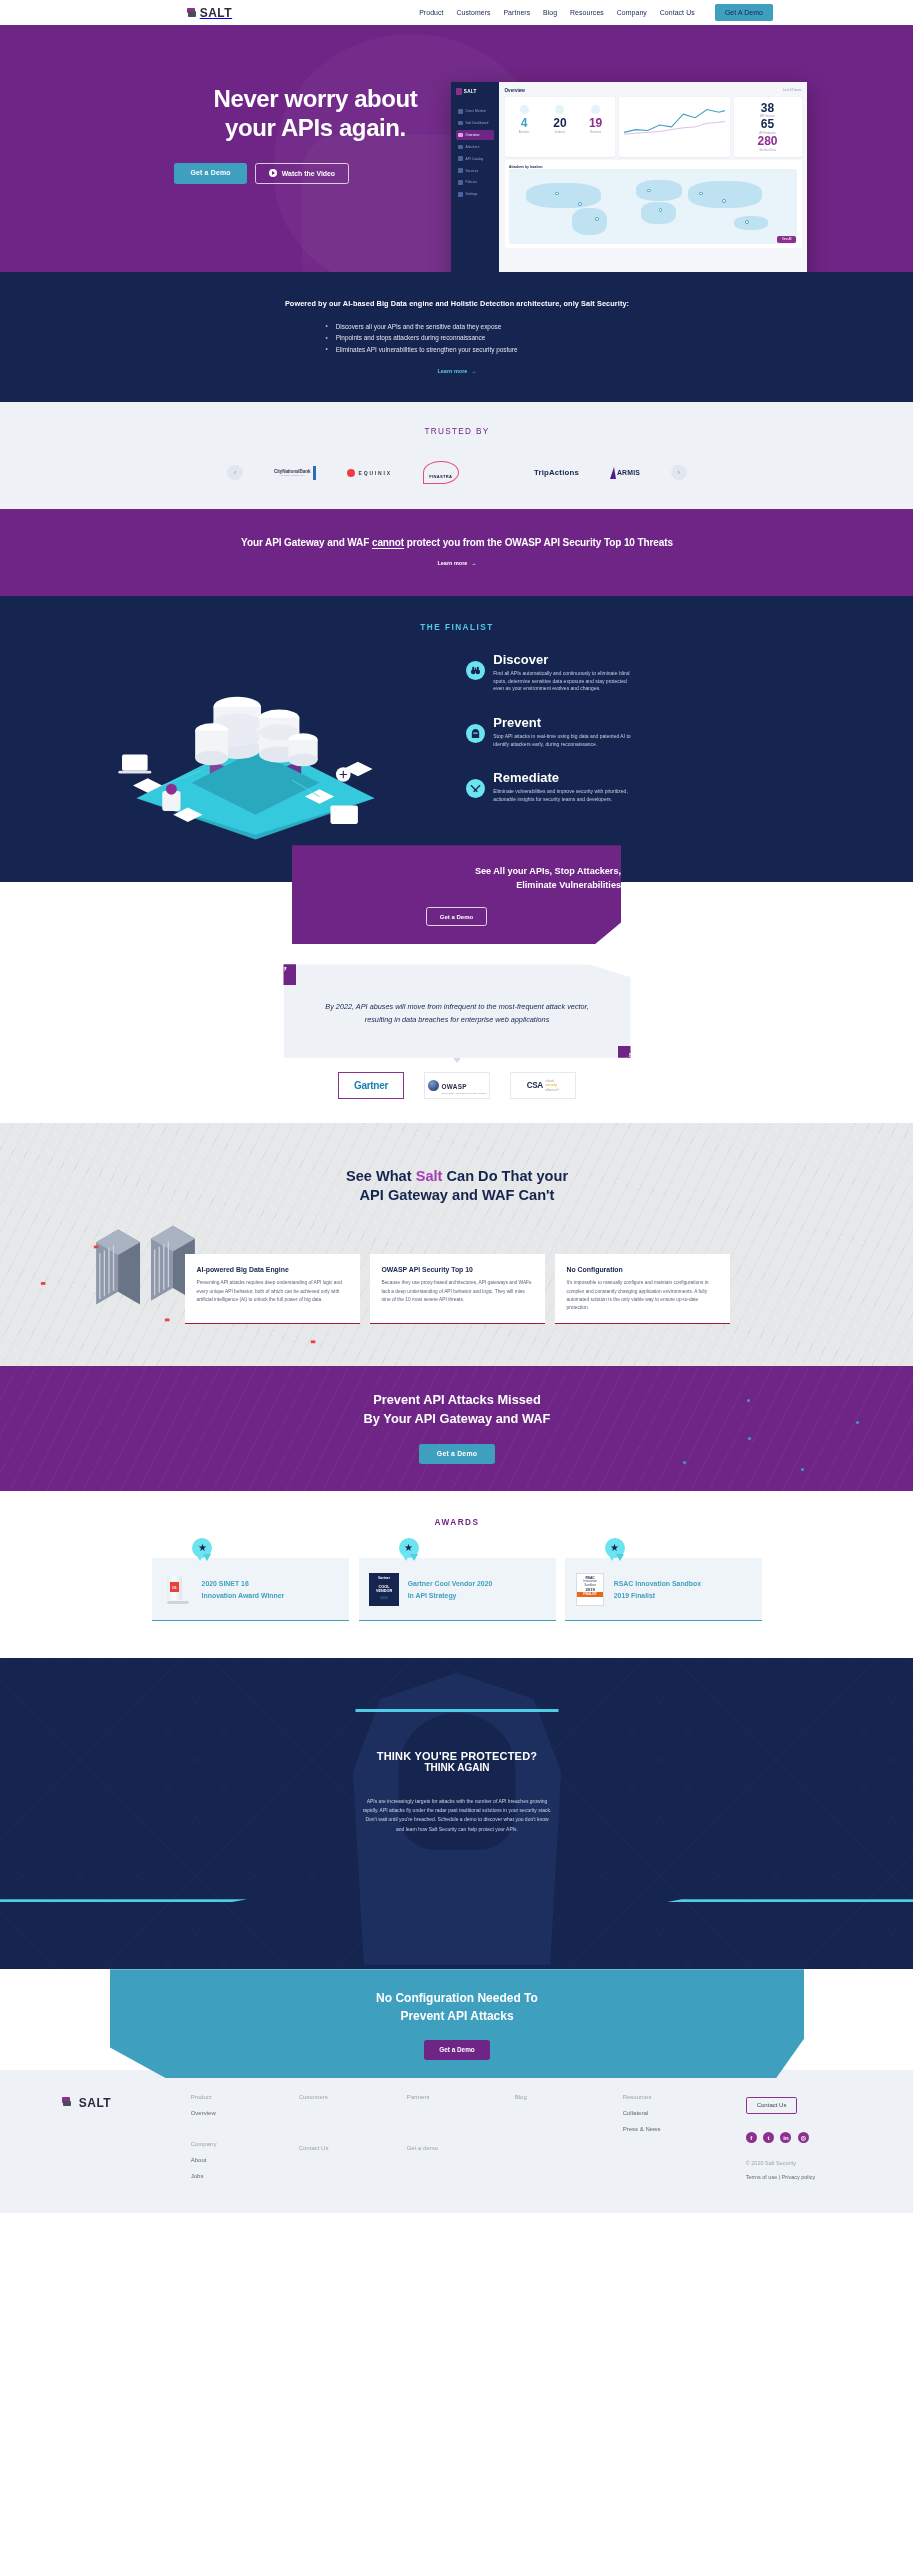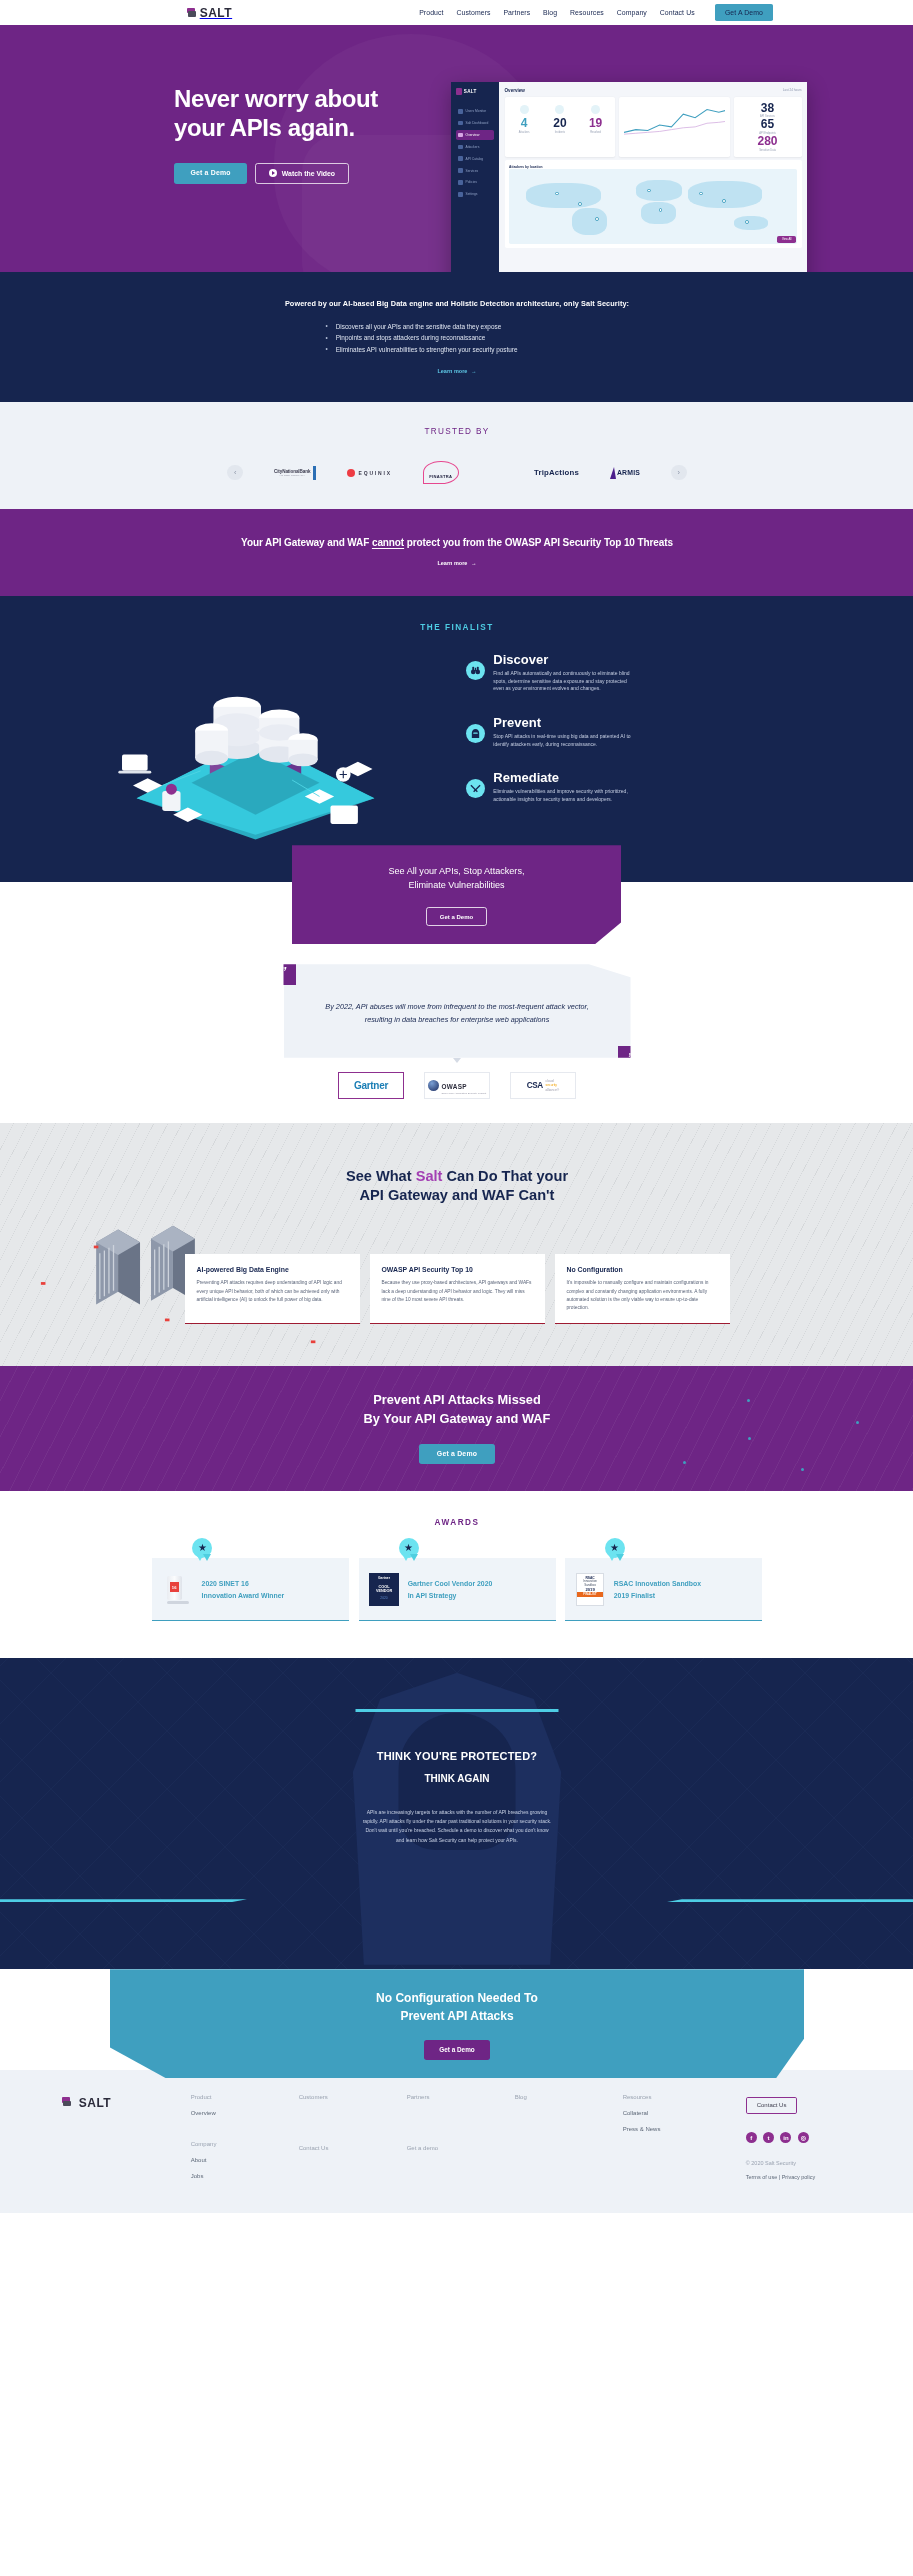"Never worry about" .hero h1 { text-align: none -> center }
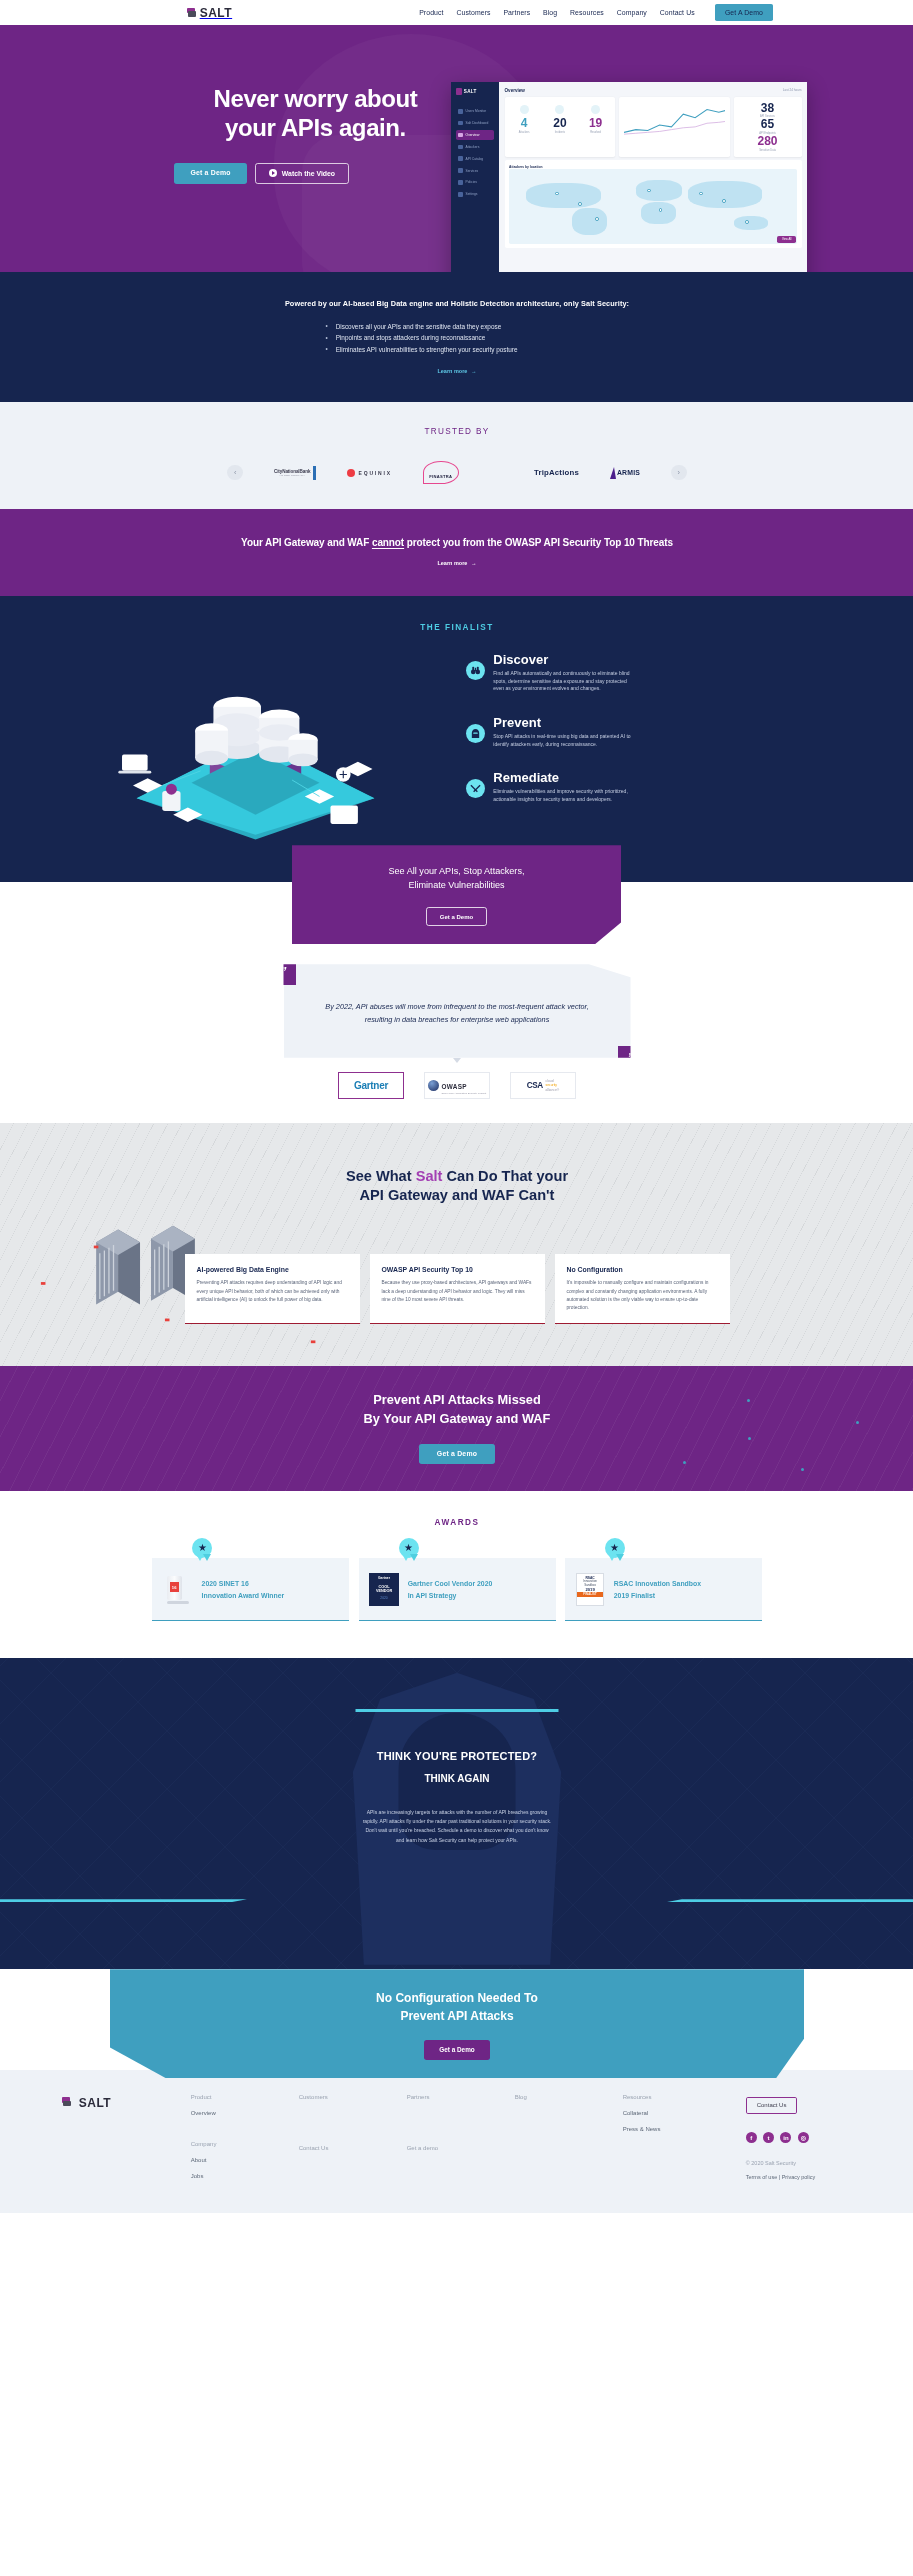"See All your APIs, Stop" .cta-card h3 { font-weight: 400 -> 700; text-align: none -> right }
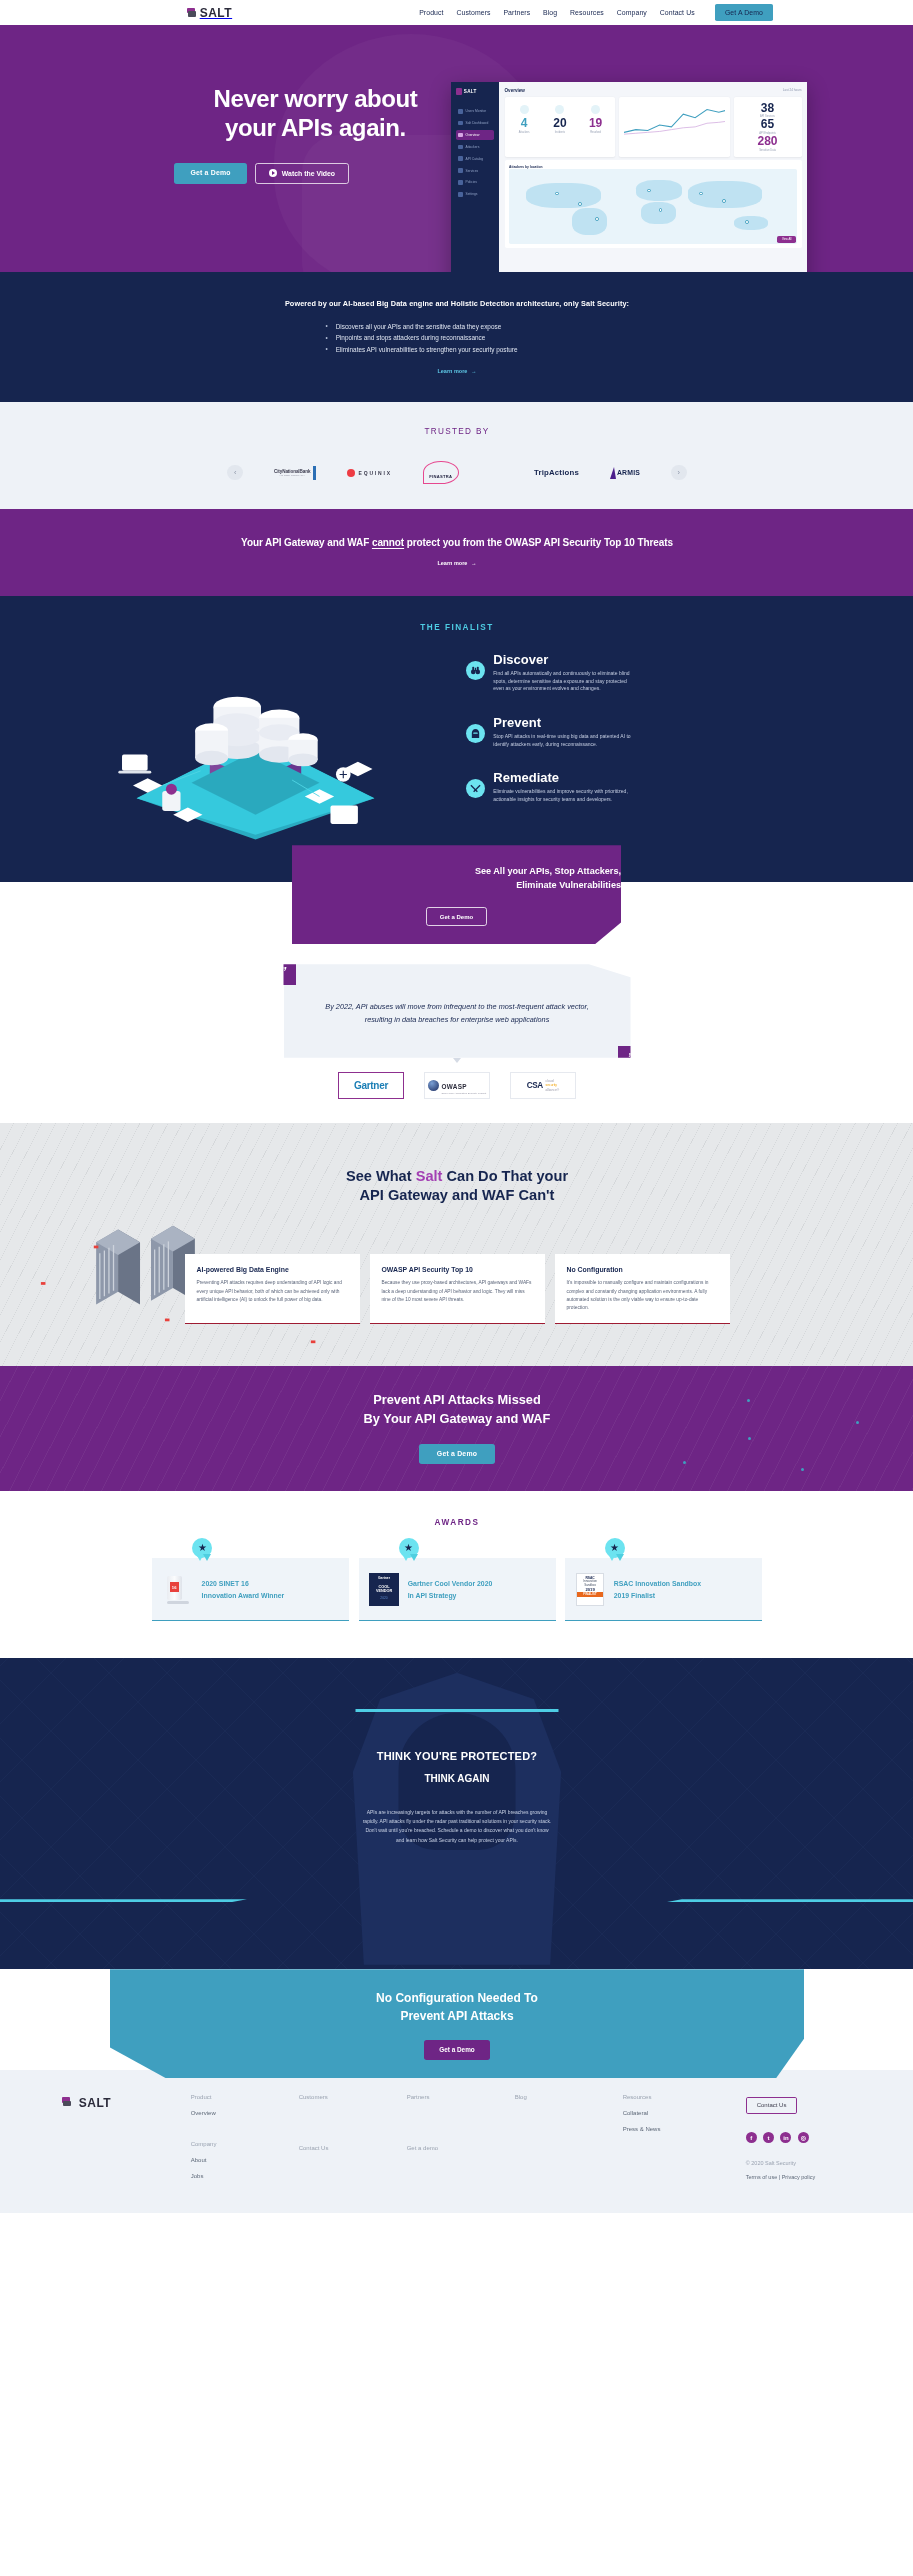"THINK AGAIN" .think-panel h3 { margin-top: 11px -> 0 }
